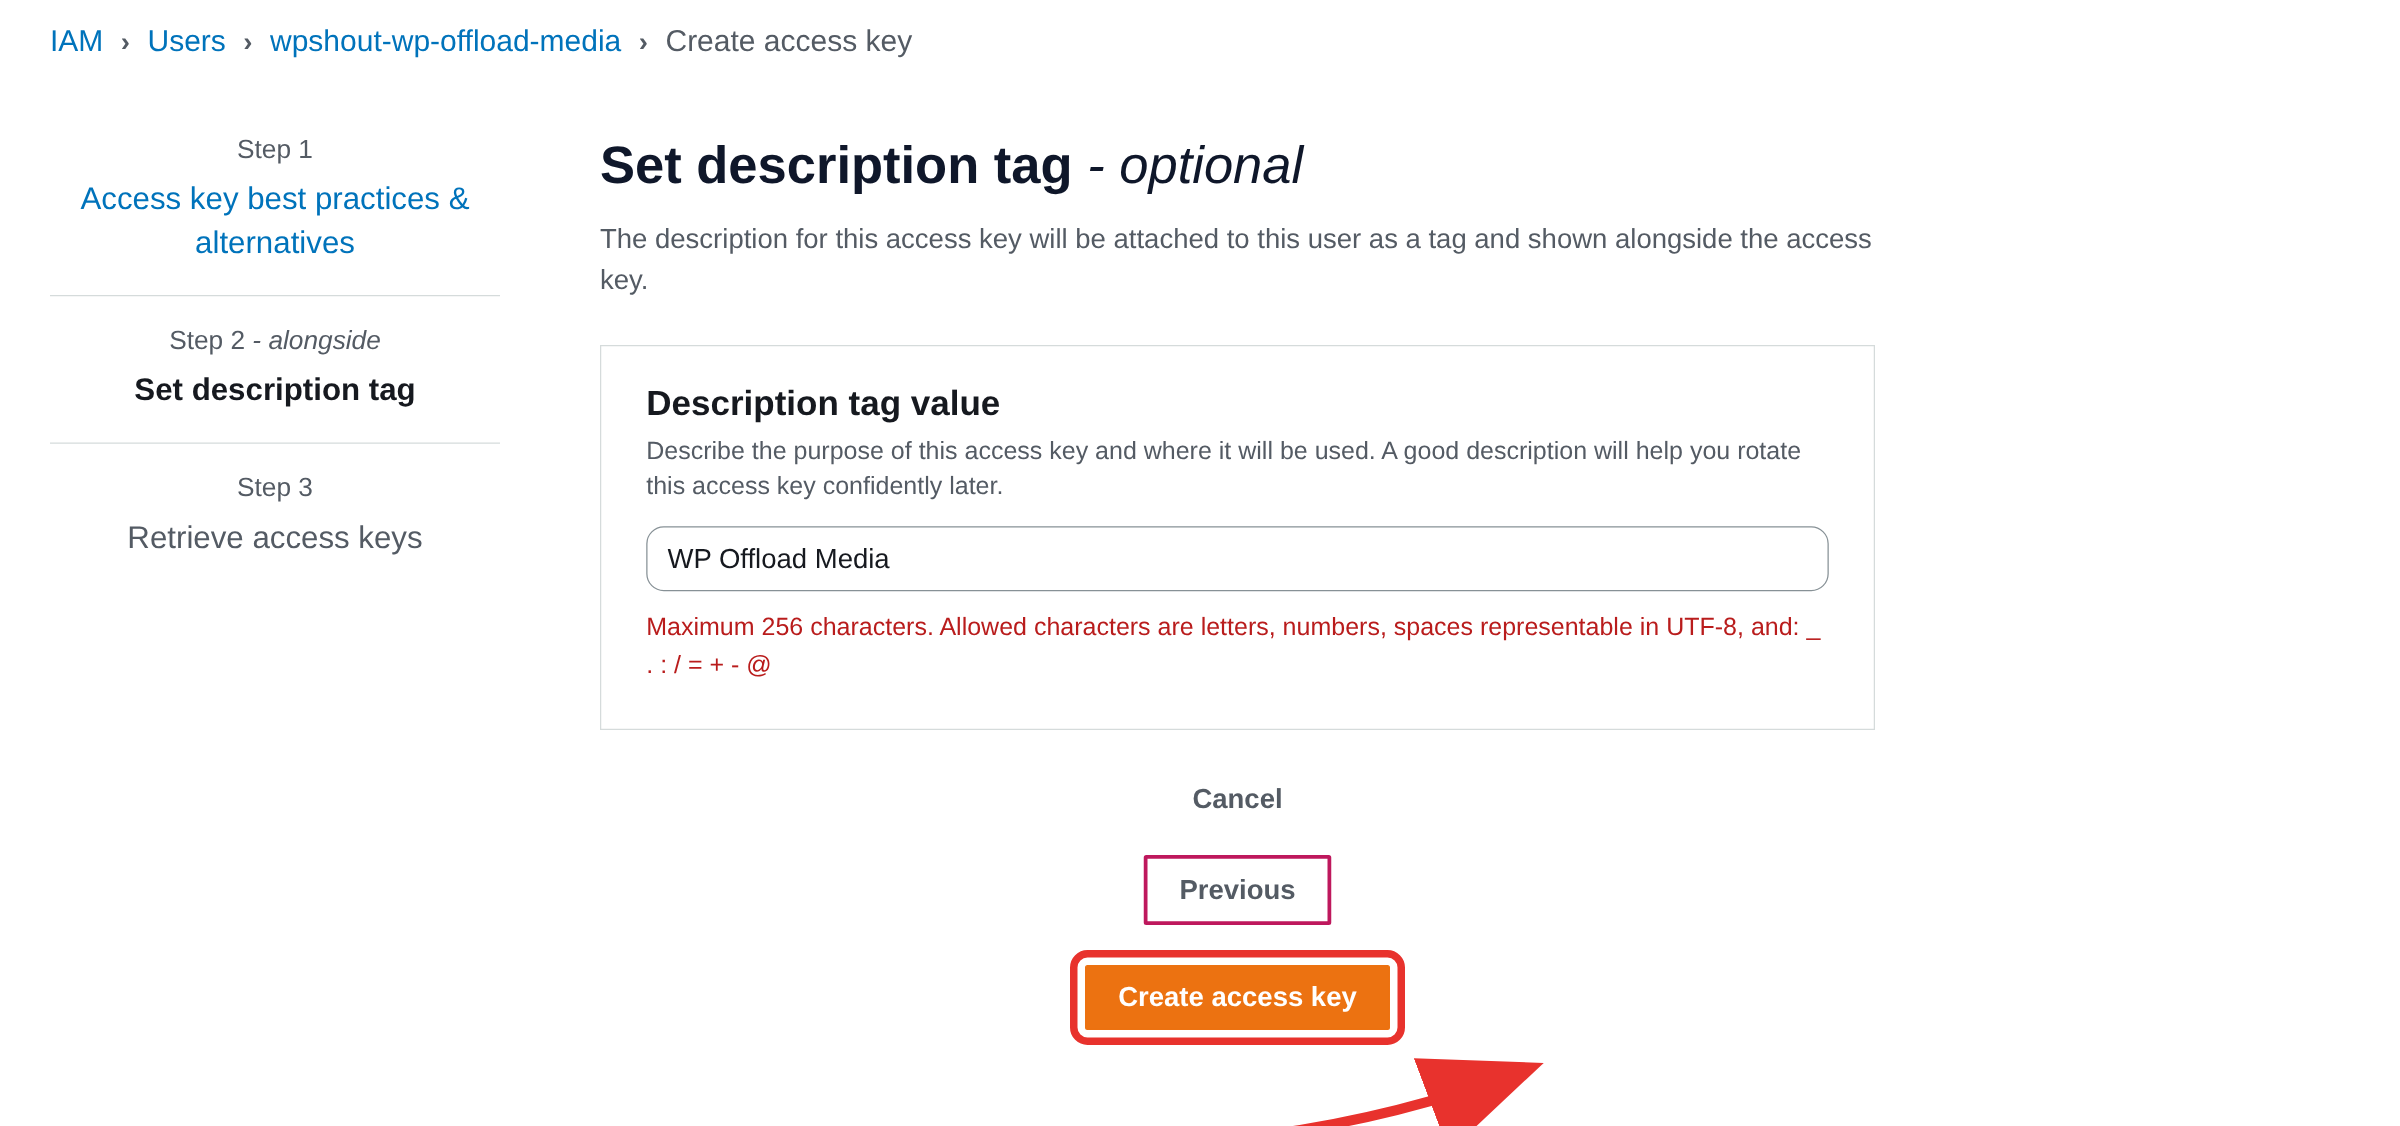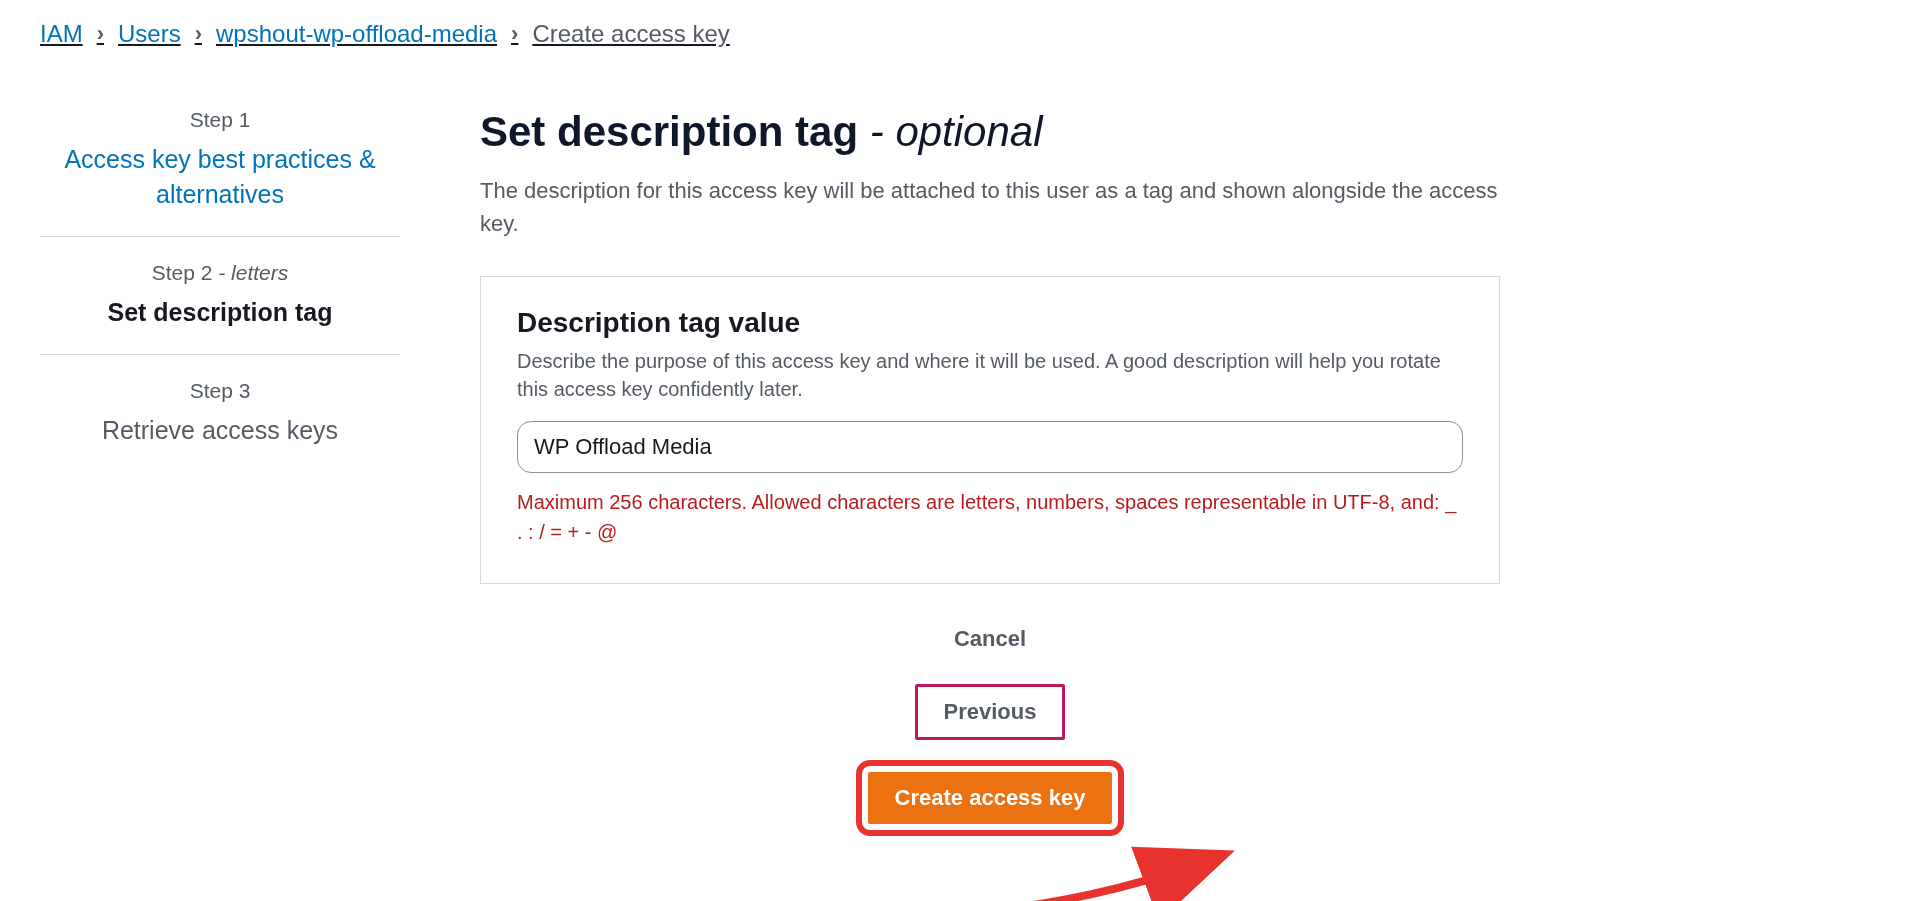"IAM" .breadcrumb { text-decoration: underline -> none }
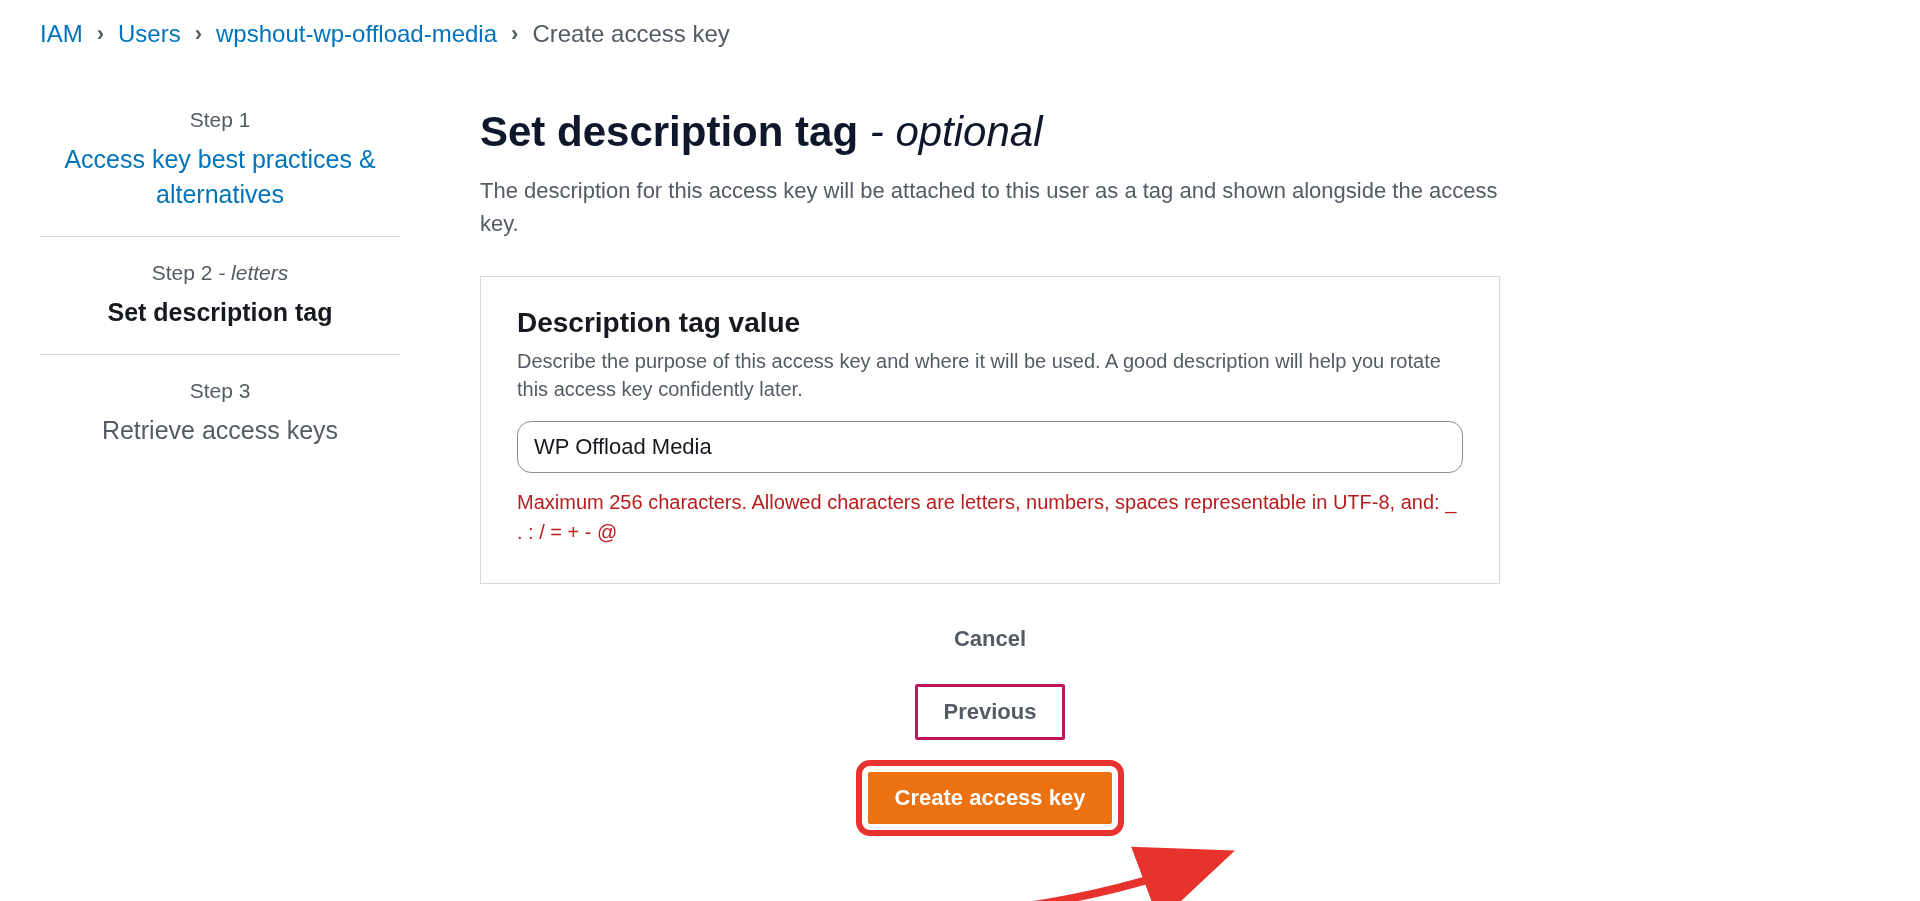"- letters" span.step-optional { text: letters -> alongside }
